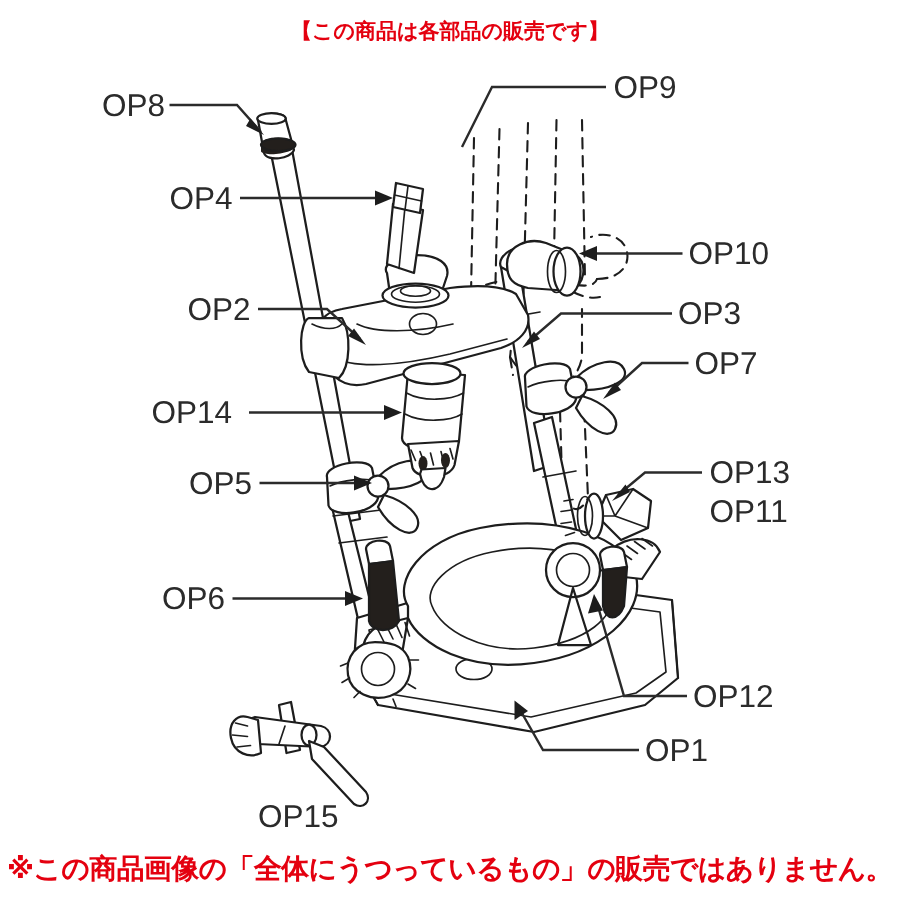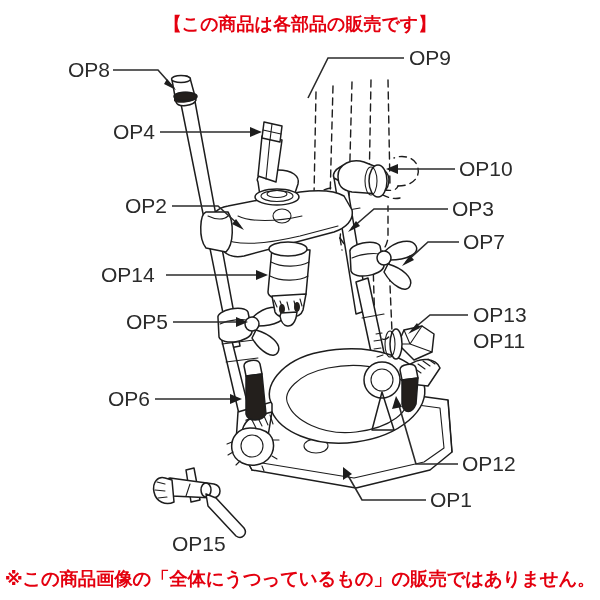"【この商品は各部品の販売です】" #title-banner { font-size: 18px -> 14px }
